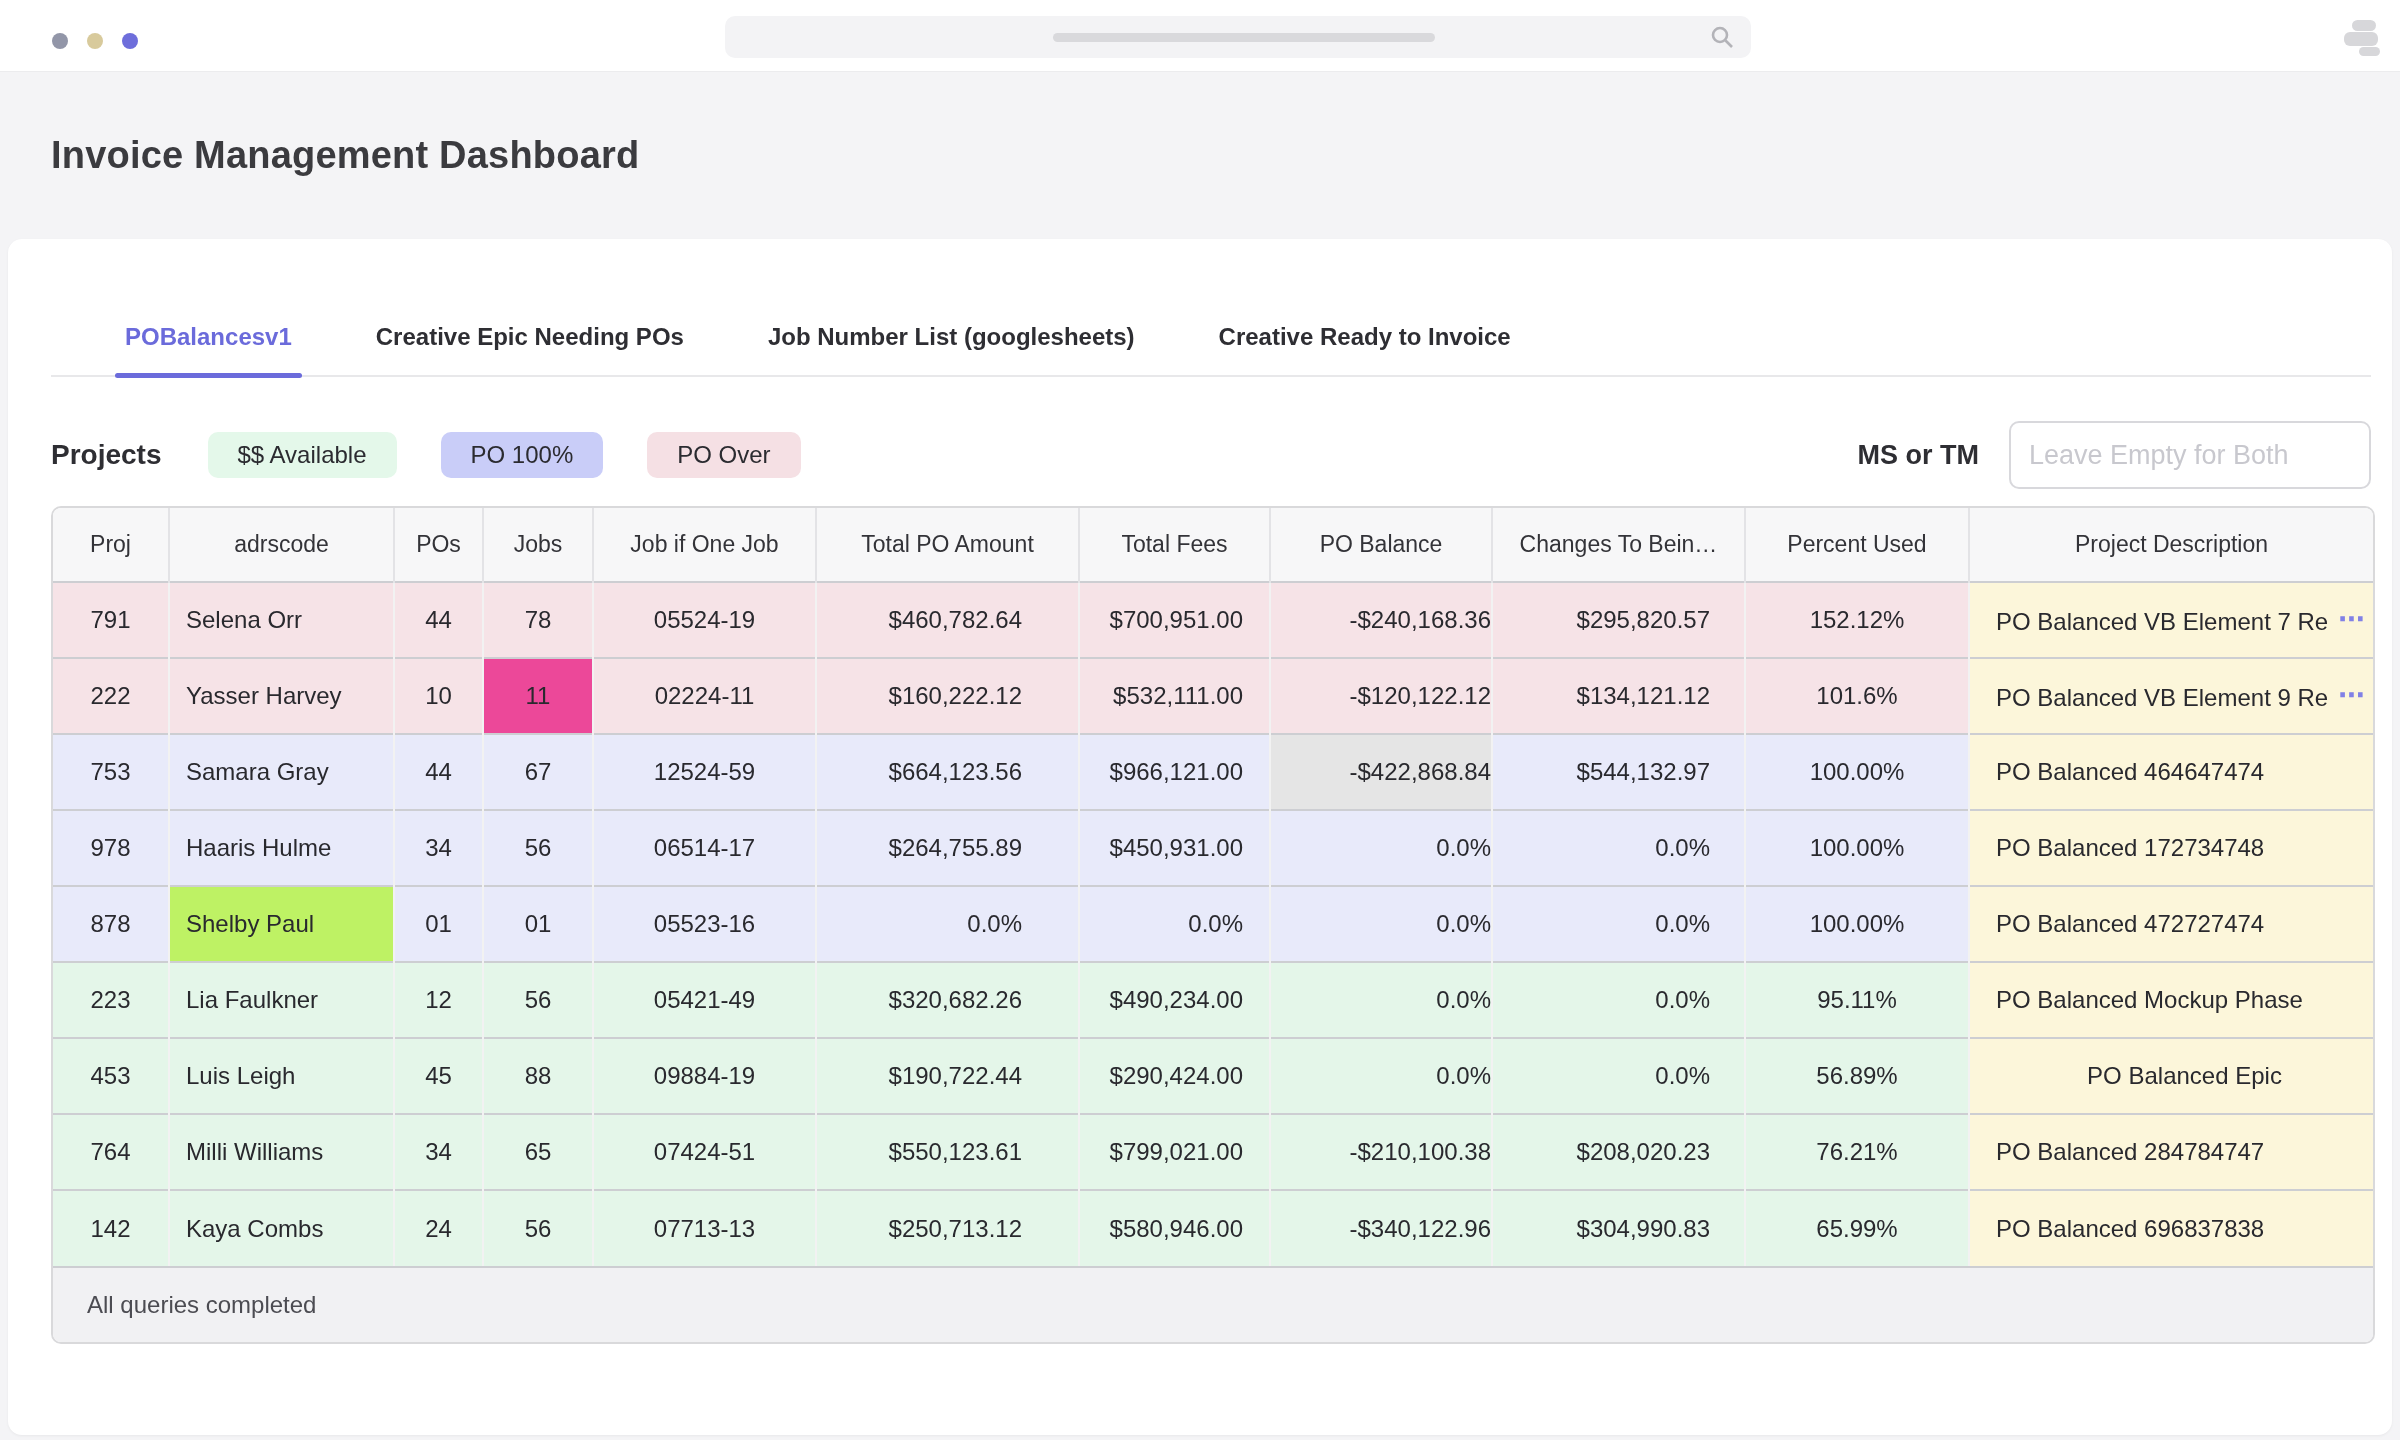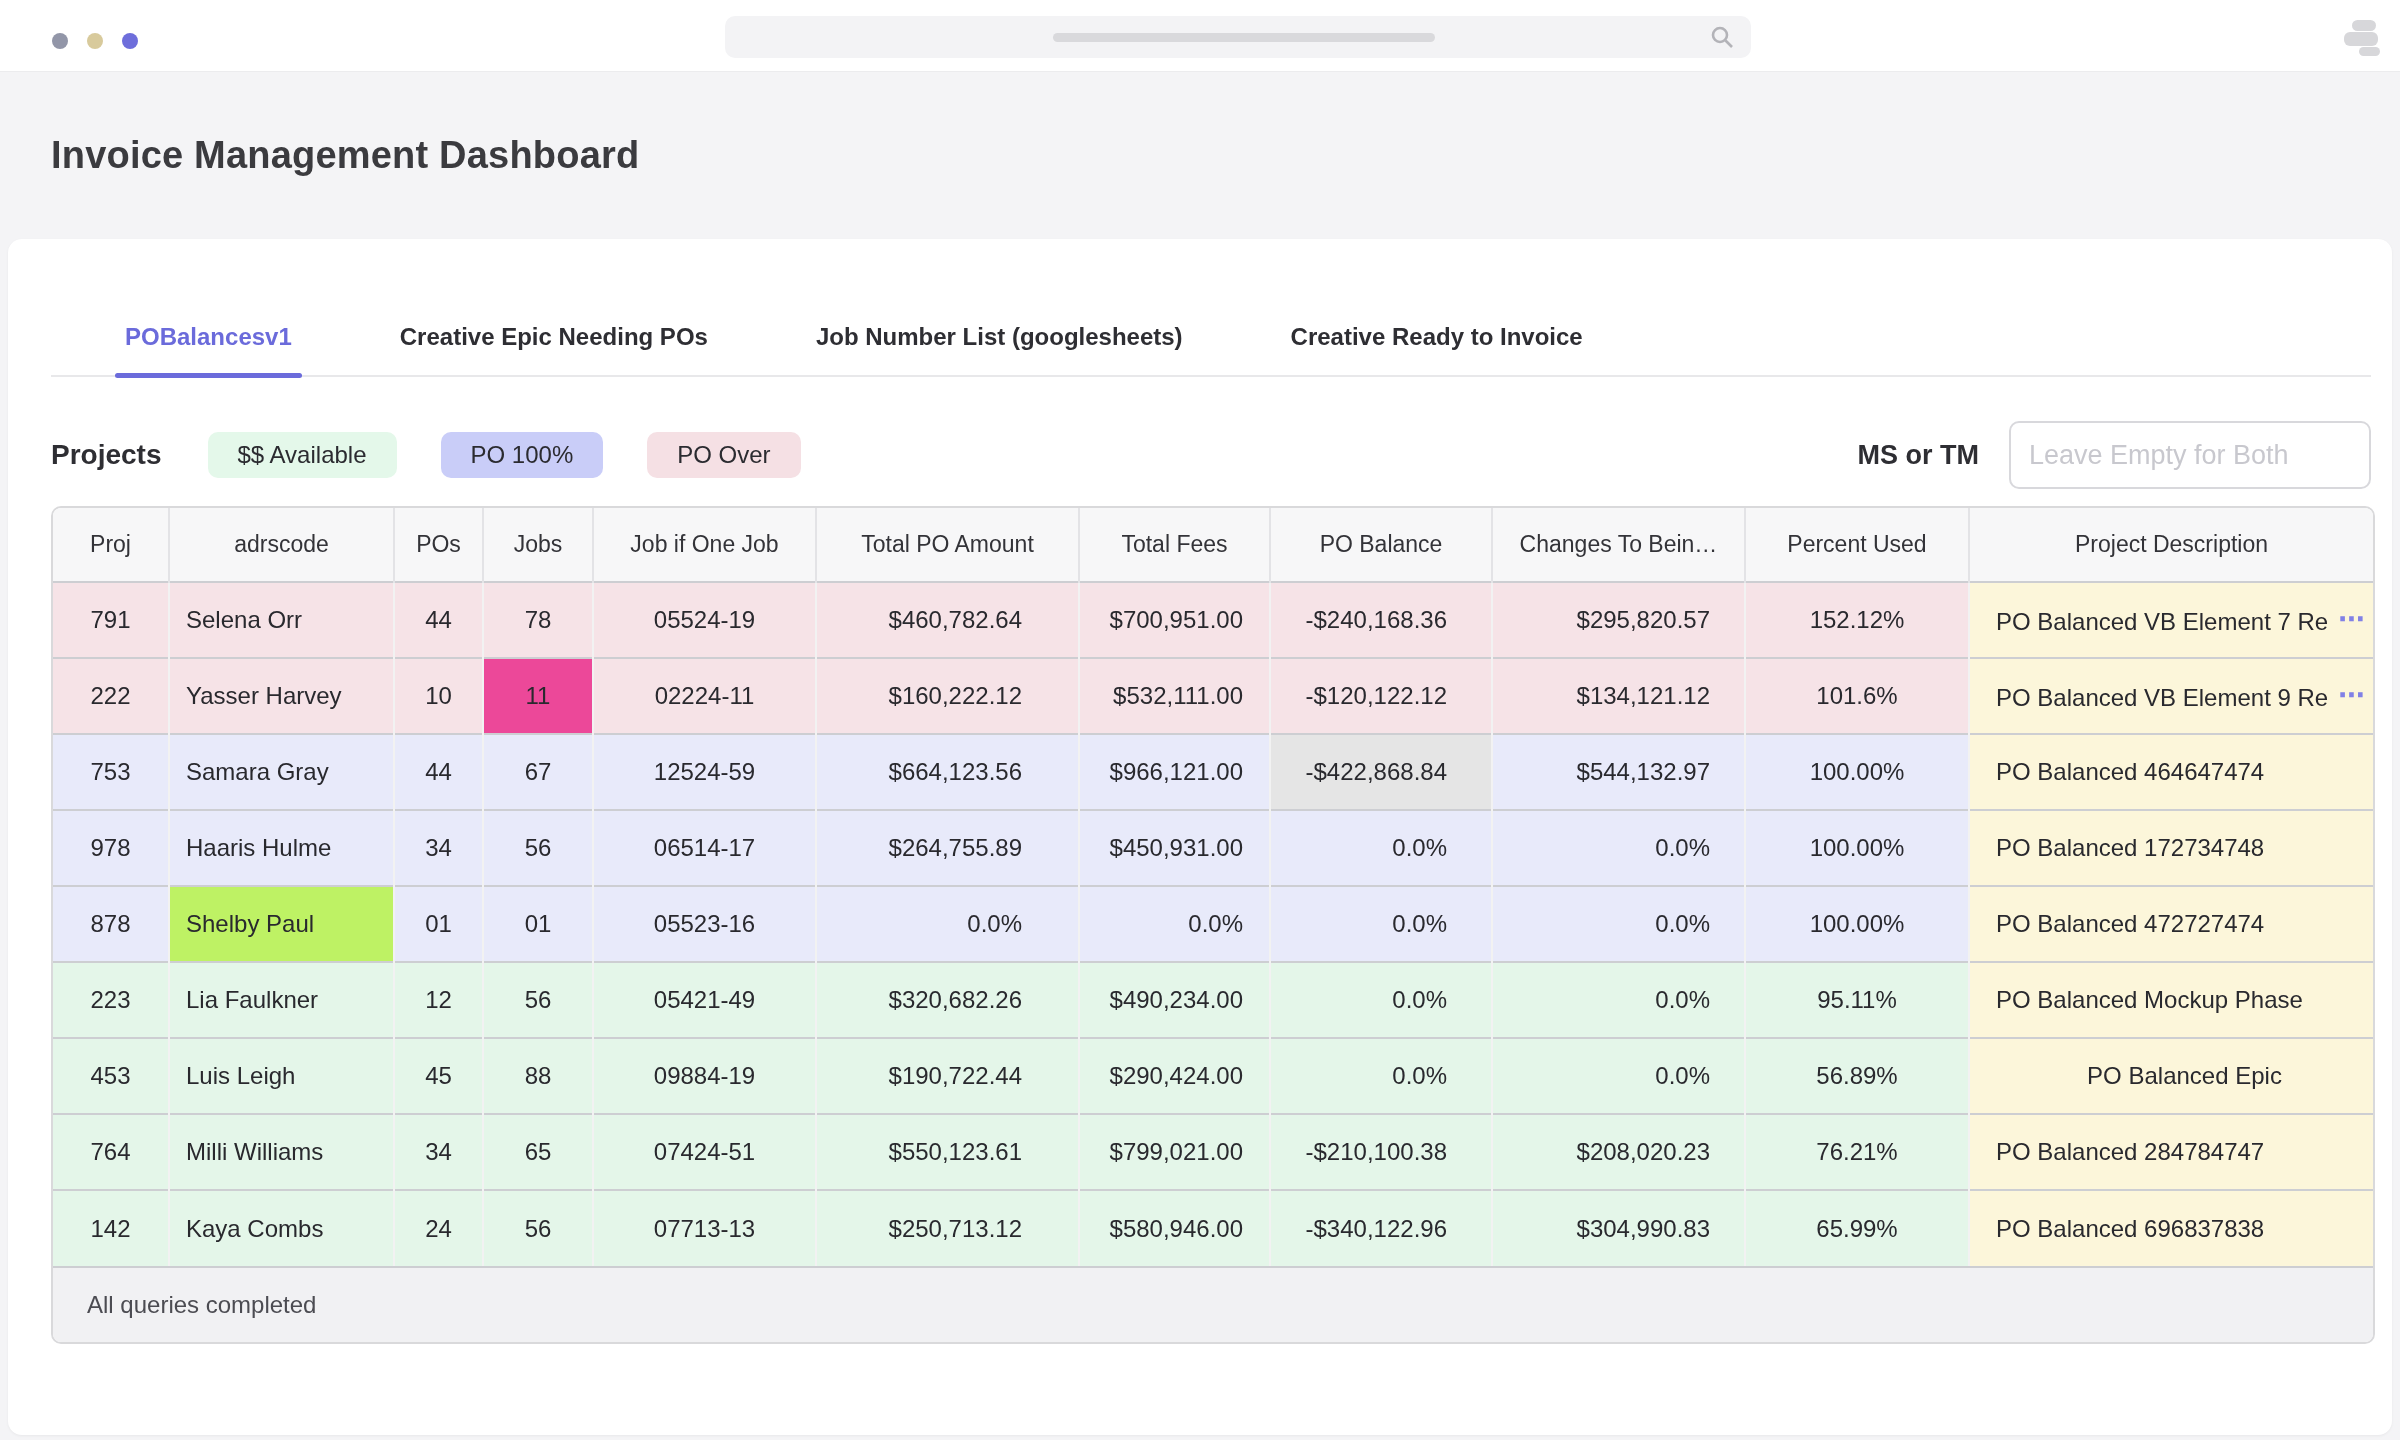"POBalancesv1" .tabs { gap: 108px -> 84px }
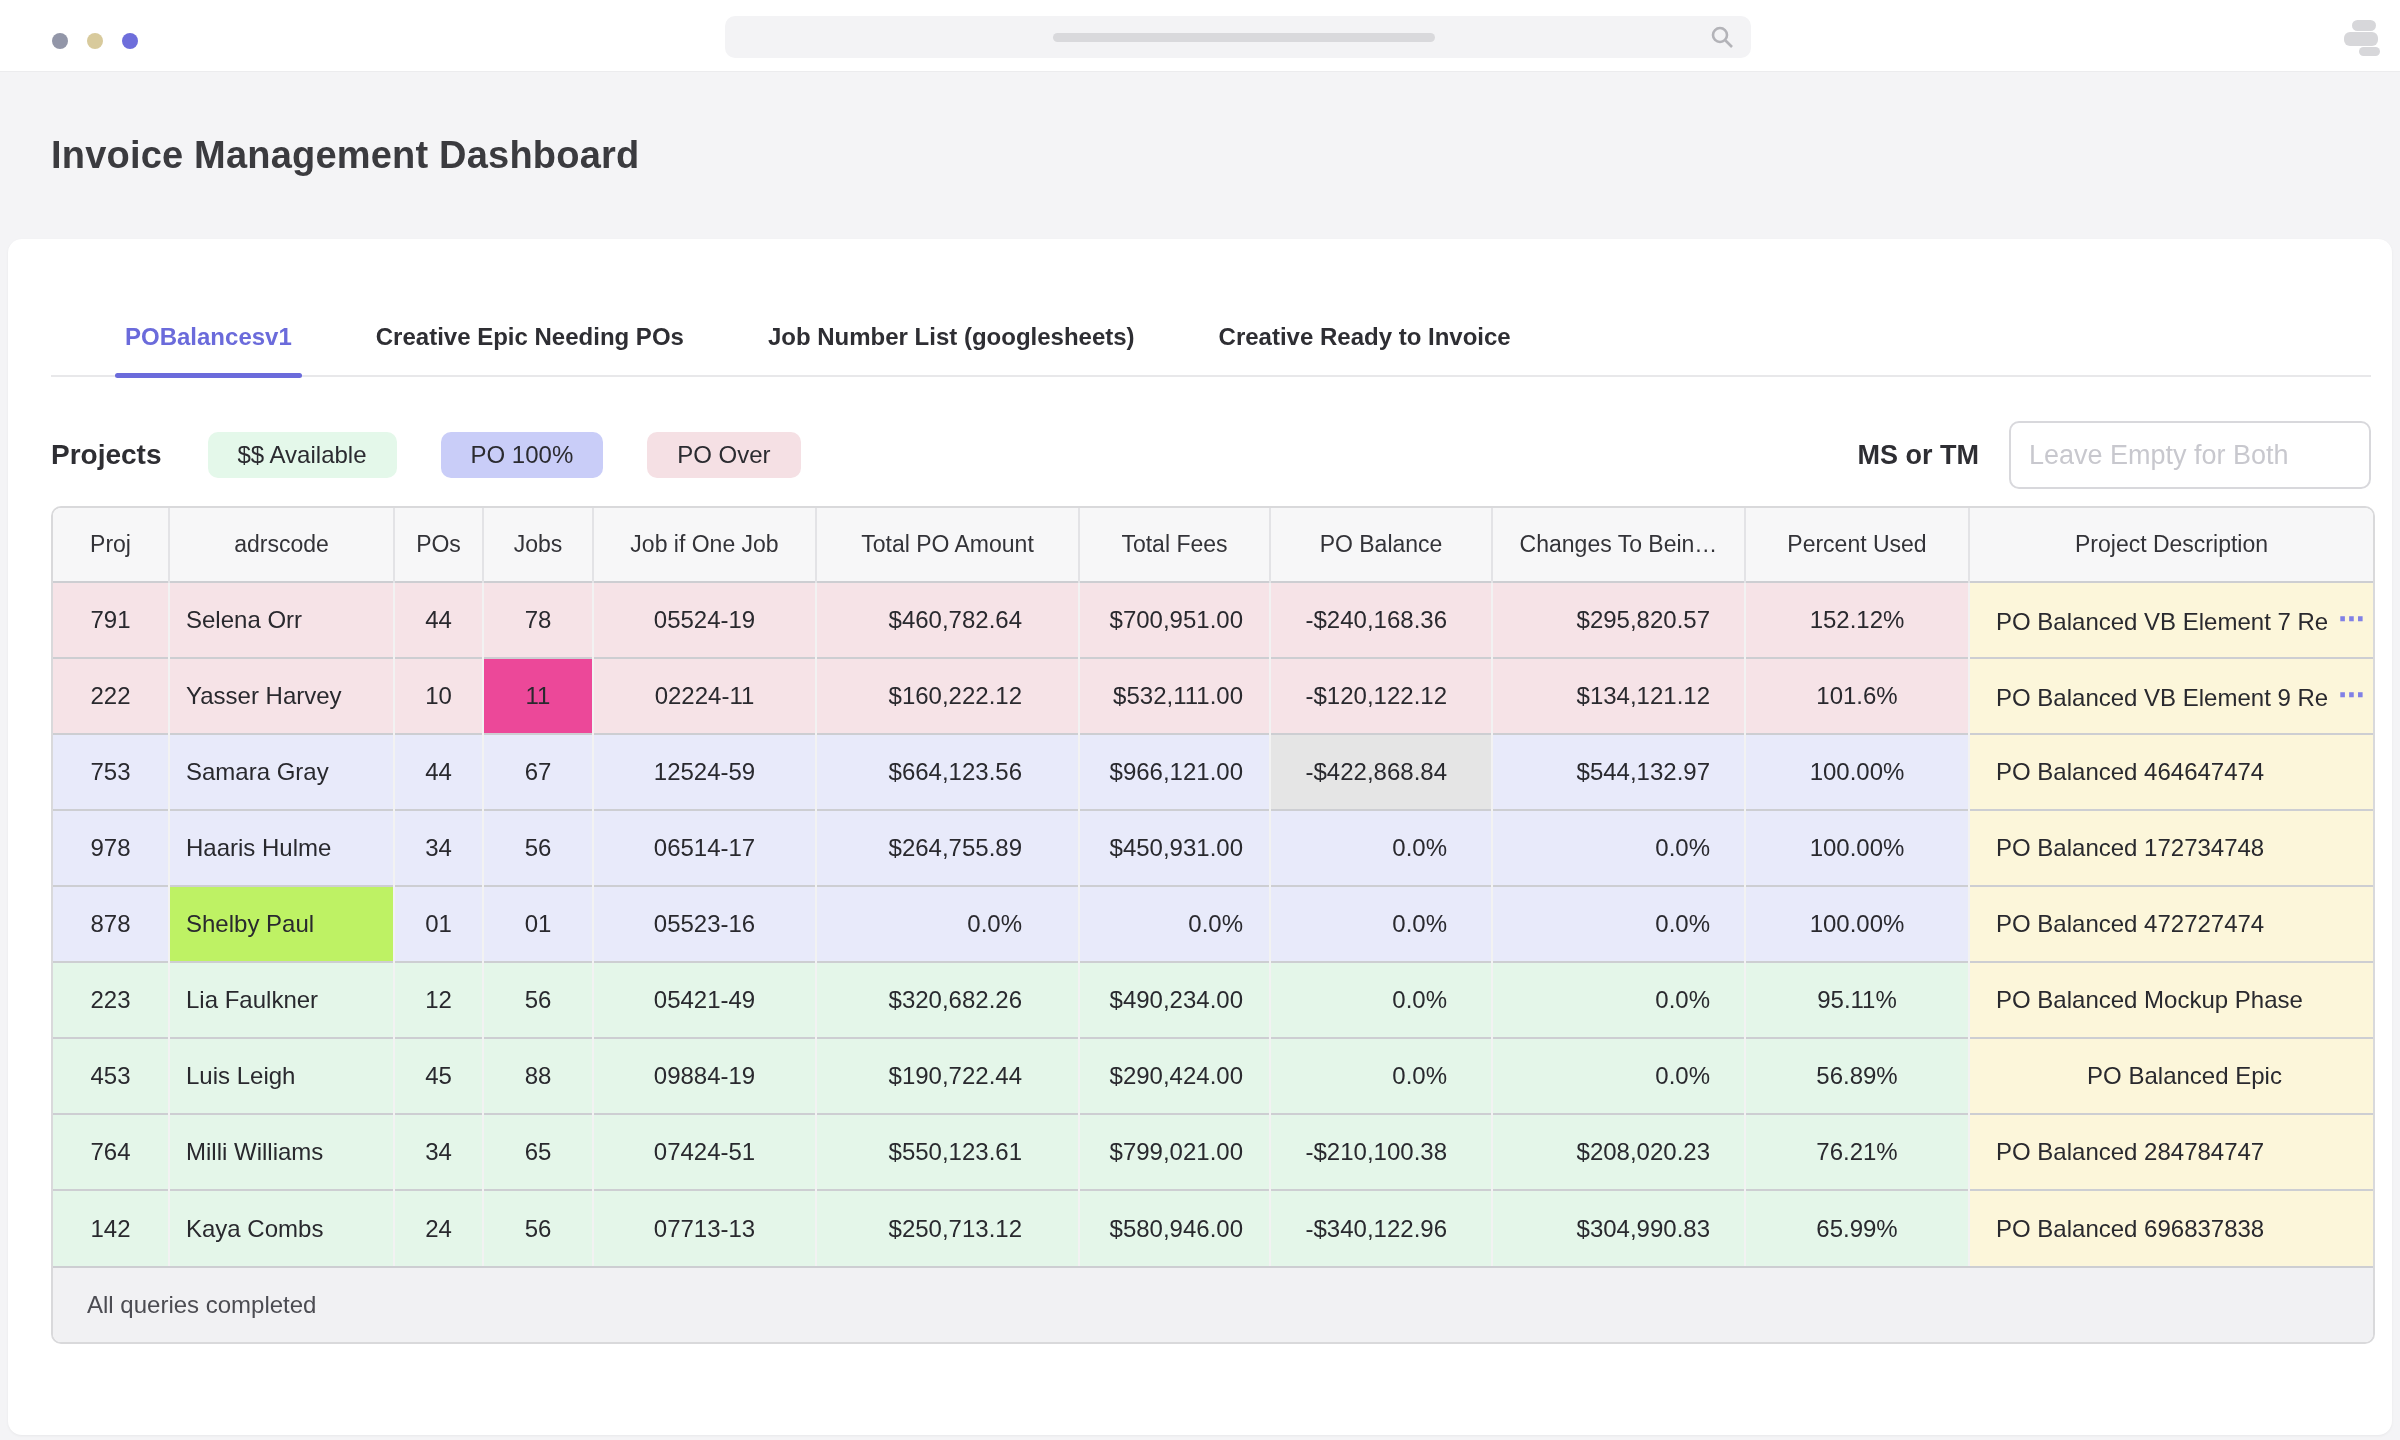"-$240,168.36" .pr44 { padding-right: 44px -> none }
